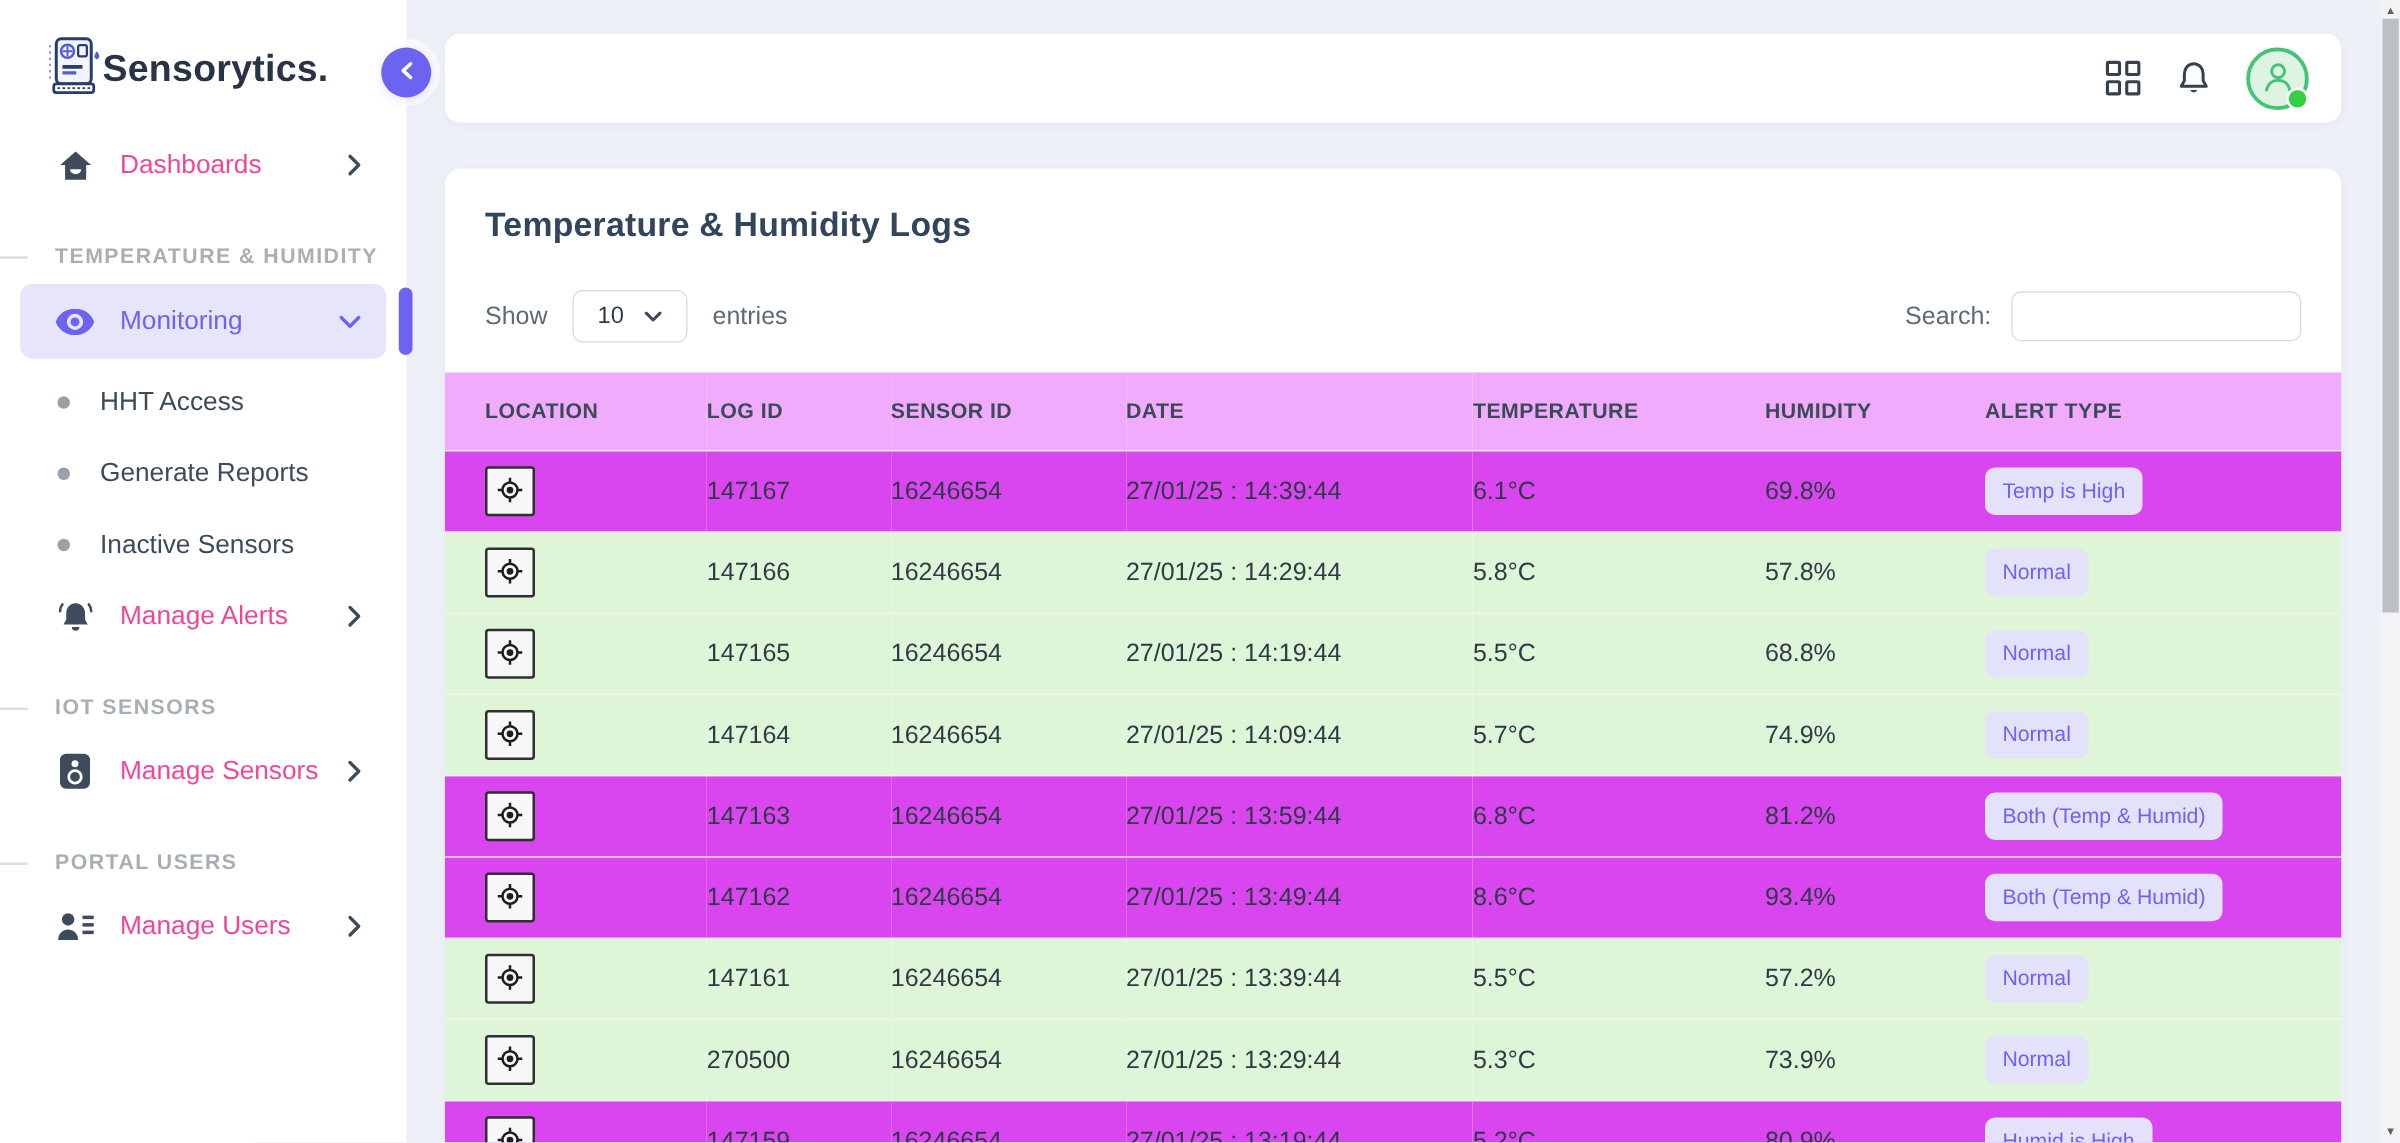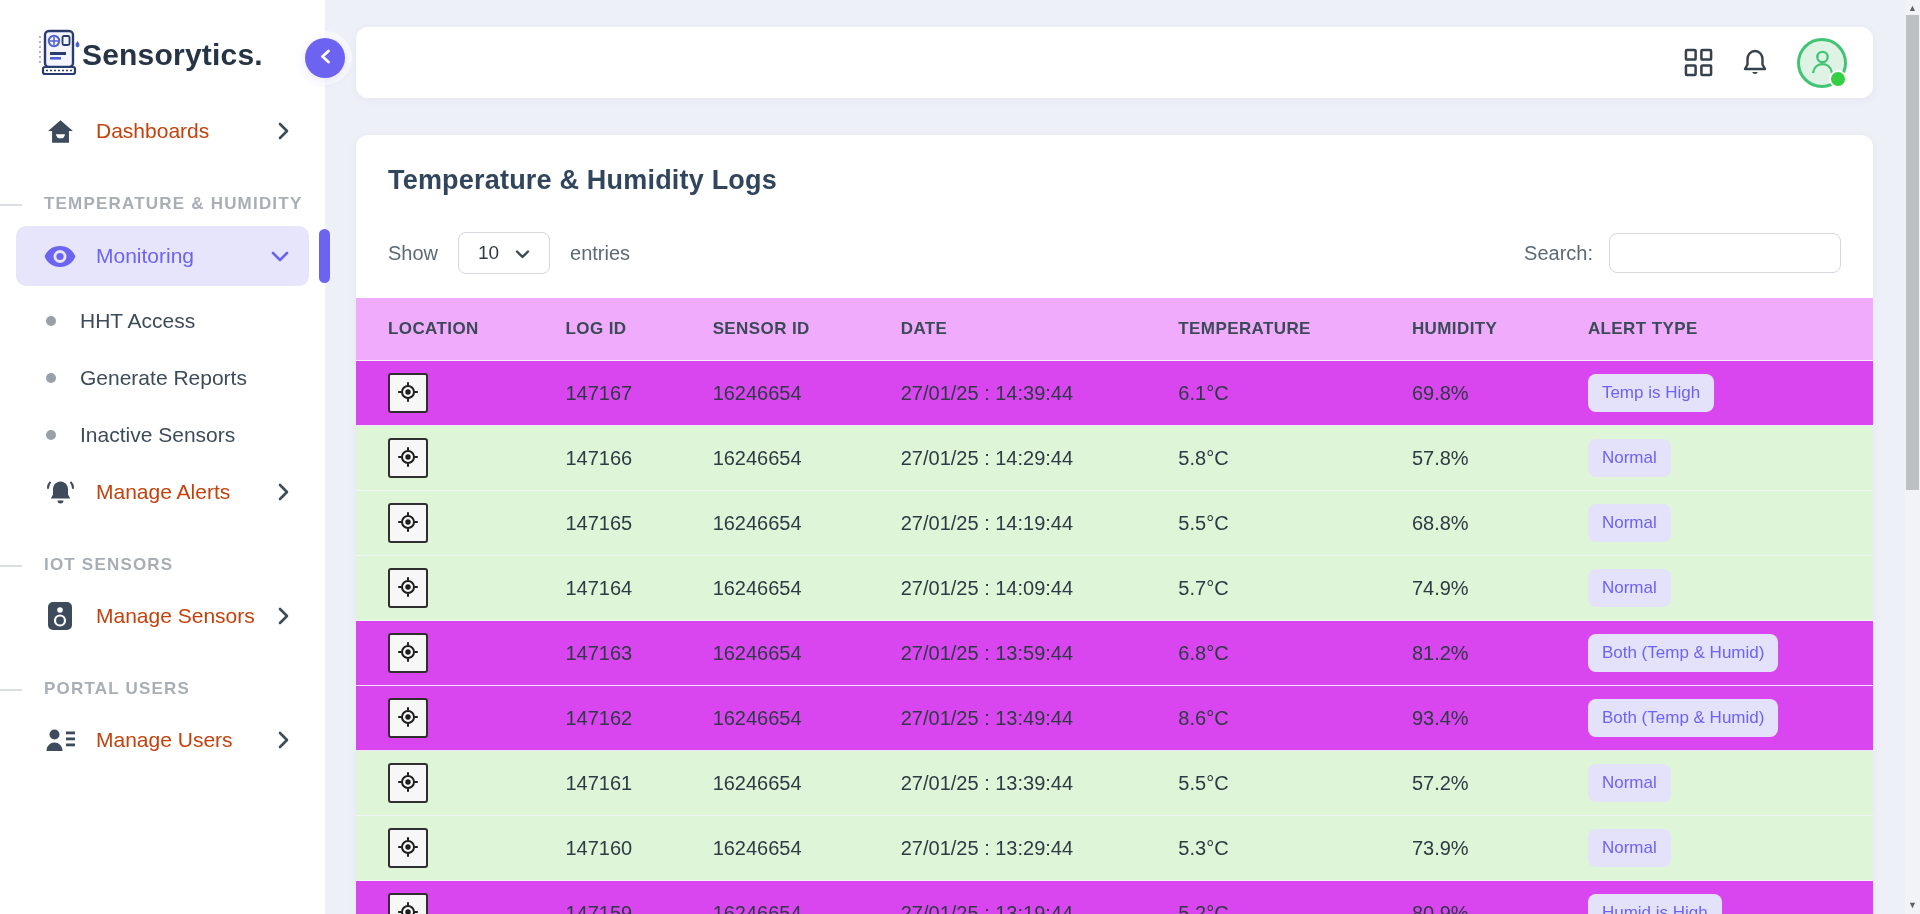"Dashboards" .nav-link { color: #c2410c -> #ec4899 }
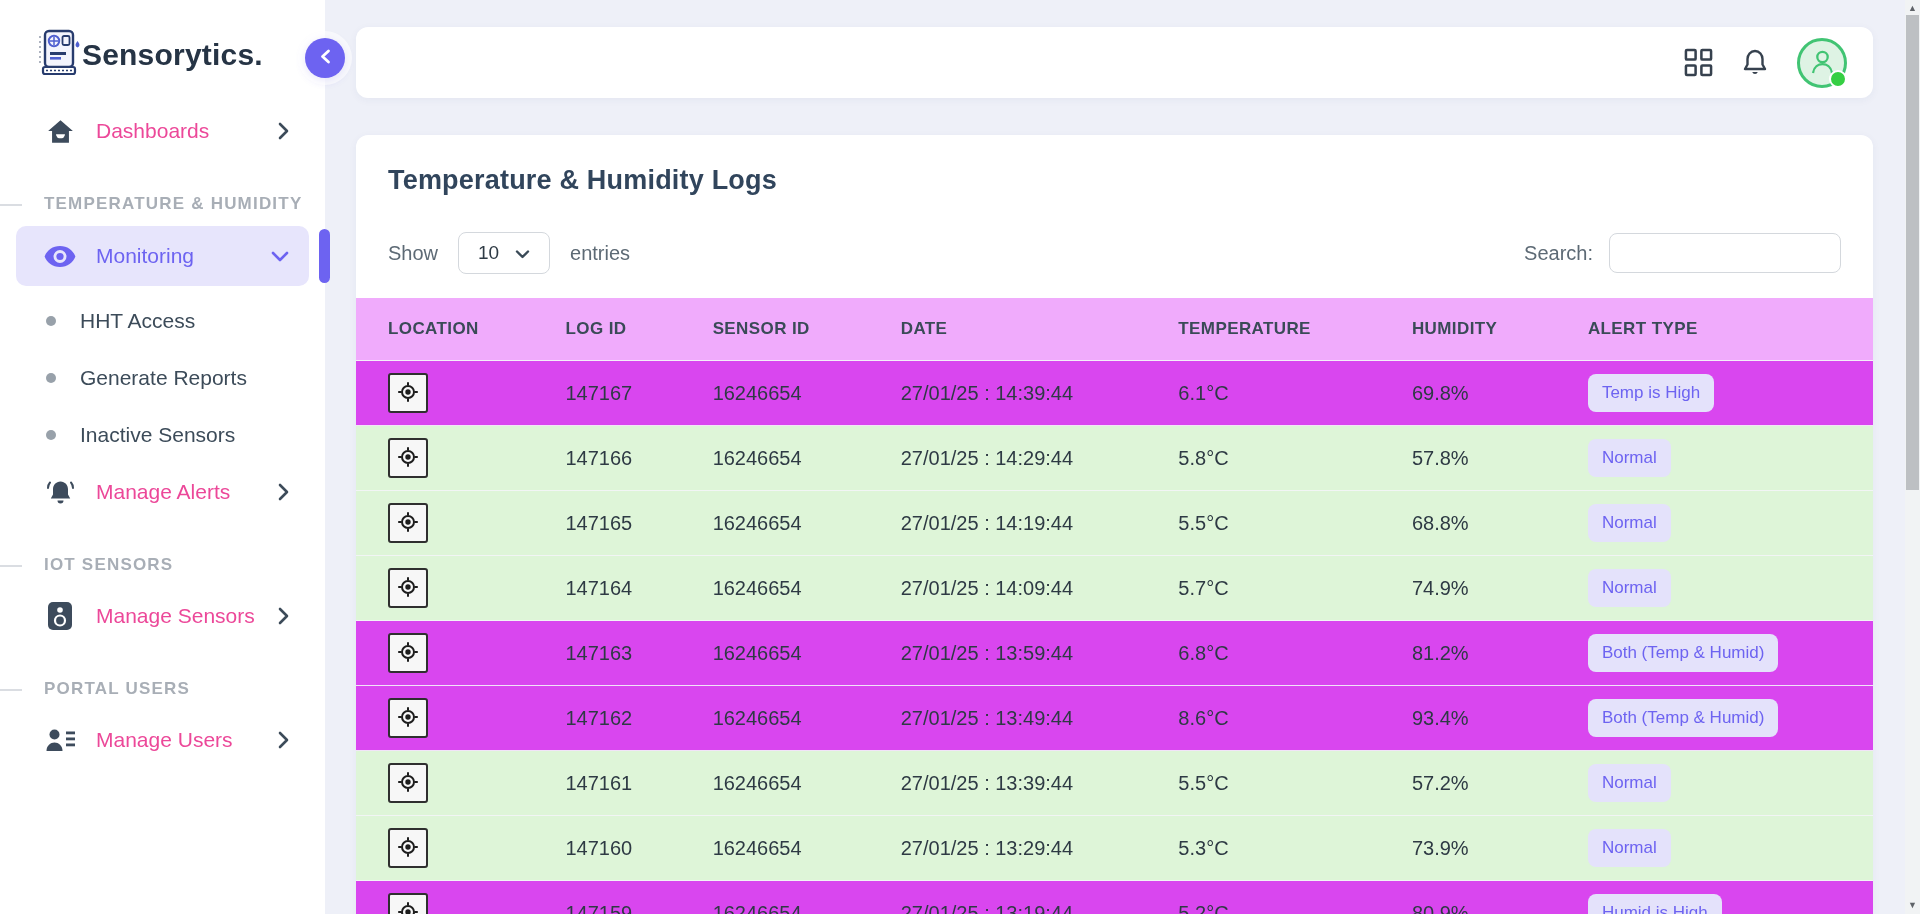"147160" td.c2 { text: 147160 -> 270500 }
